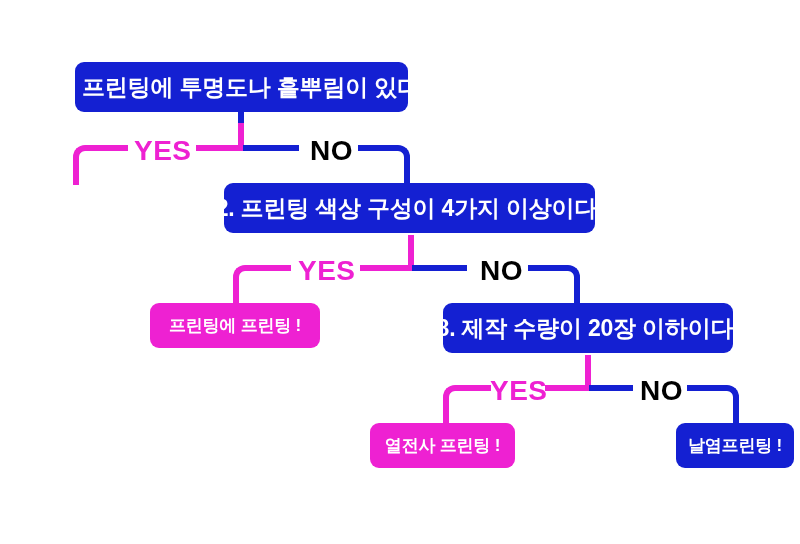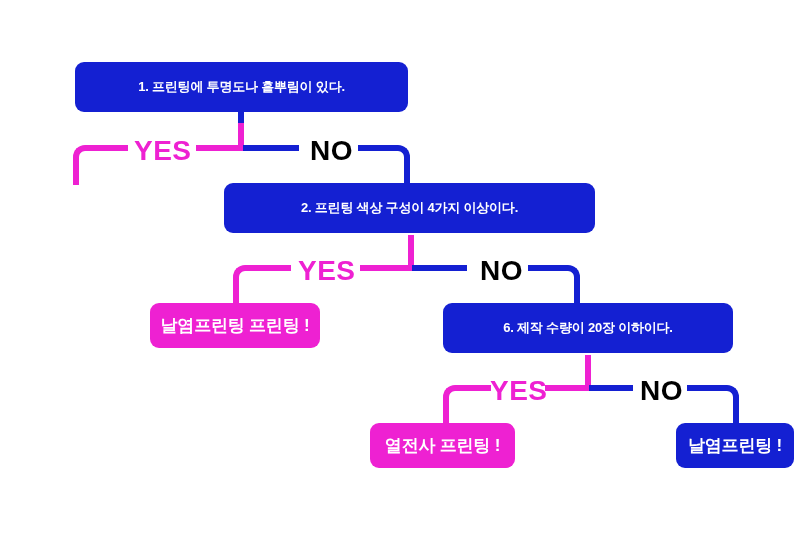"1. 프린팅에 투명도나 흩뿌림이 있다." .node.question { font-size: 13px -> 23px }
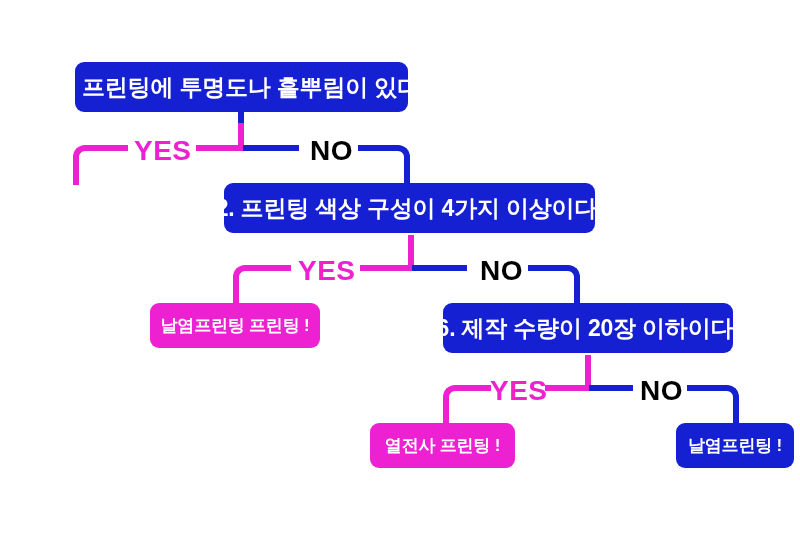"날염프린팅 프린팅 !" div.node { text: 날염프린팅 -> 프린팅에 }
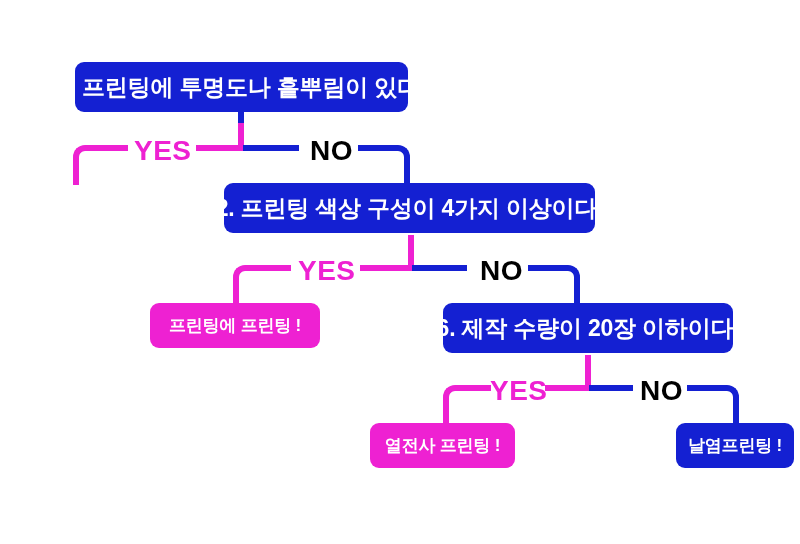"6. 제작 수량이 20장 이하이다." div.node { text: 6 -> 8 }
